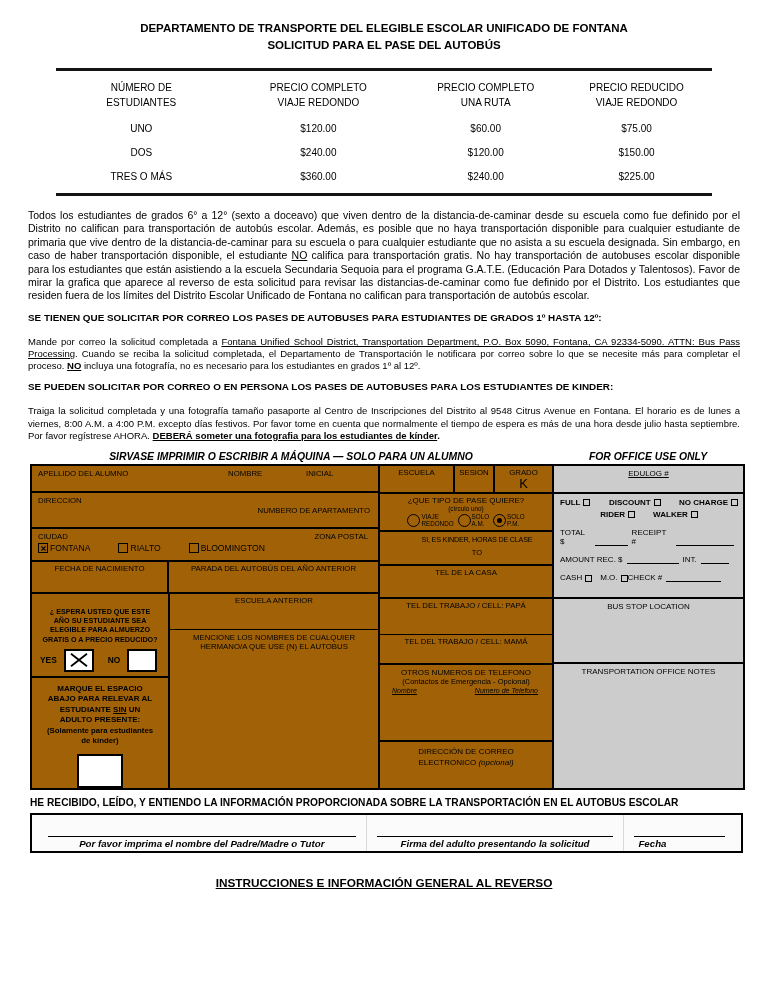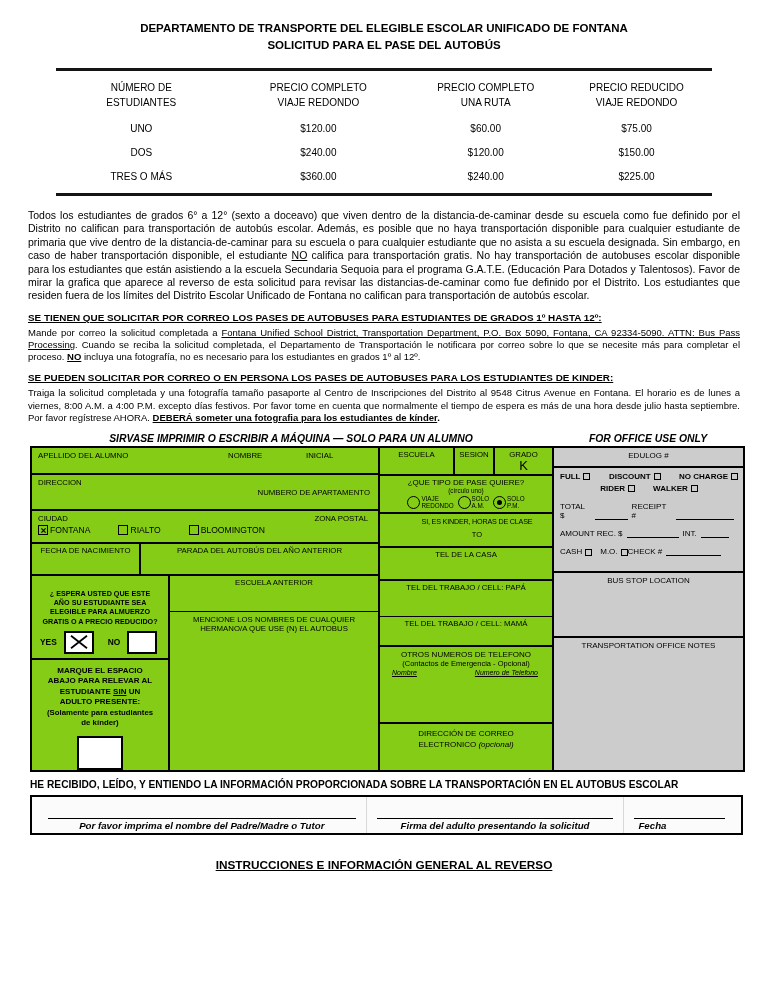"SE TIENEN QUE SOLICITAR POR" .sec-head { margin-bottom: 4px -> 13px; text-decoration: underline -> none }
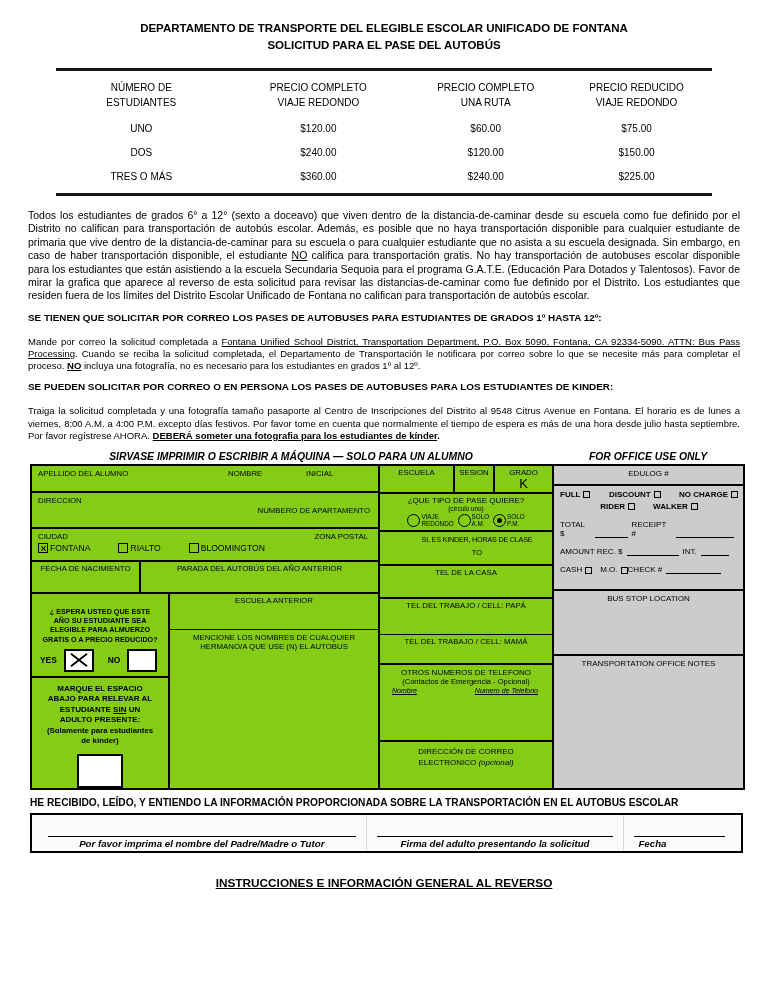"APELLIDO DEL ALUMNO" .form-table { background: #84cc16 -> #a16207 }
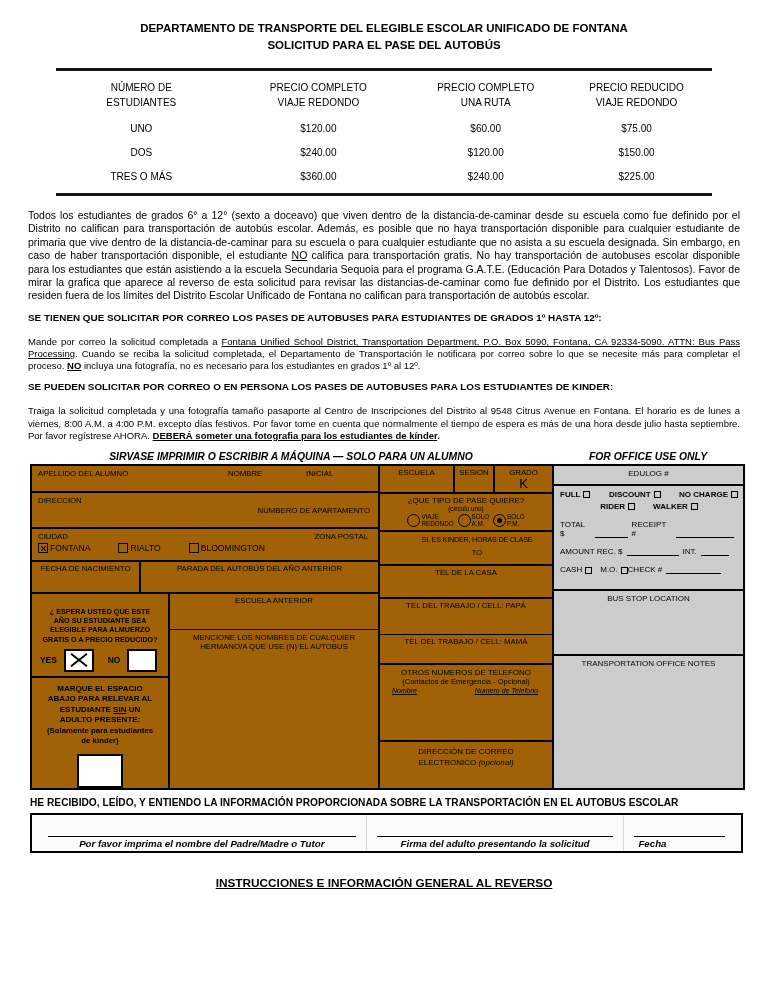"EDULOG #" .c1 { height: 20px -> 28px; text-decoration: none -> underline }
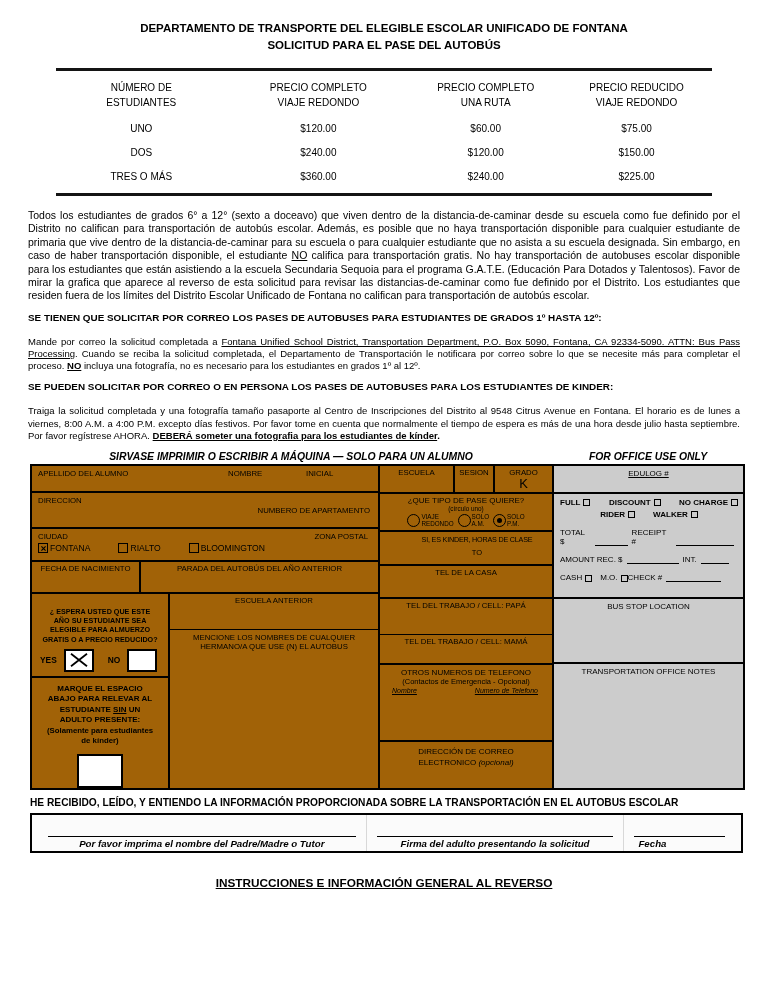"FECHA DE NACIMIENTO" .a4-left { width: 109px -> 137px }
